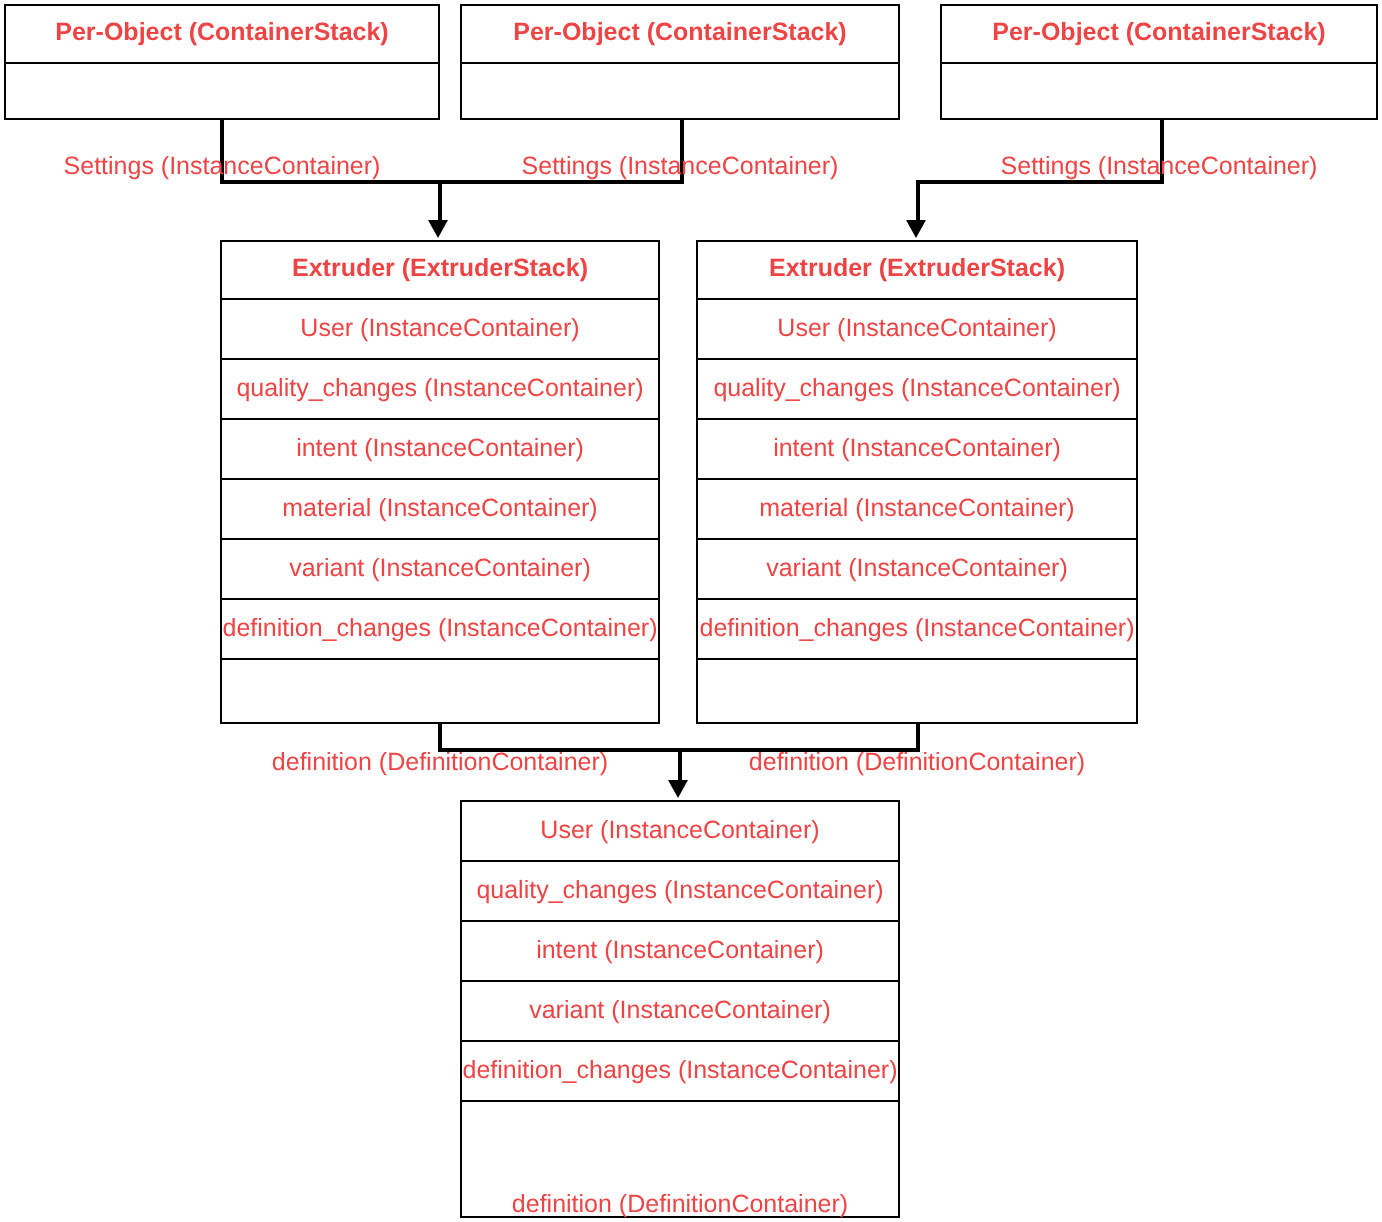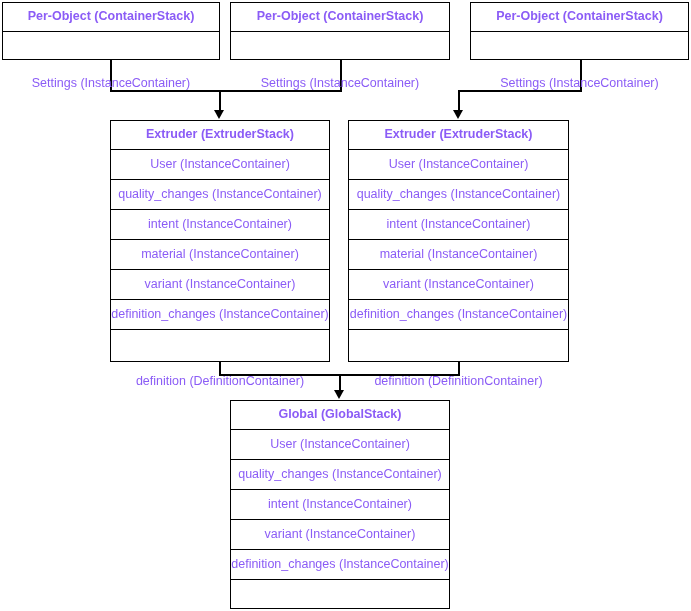"Per-Object (ContainerStack)" .row { color: #8b5cf6 -> #ef4444 }
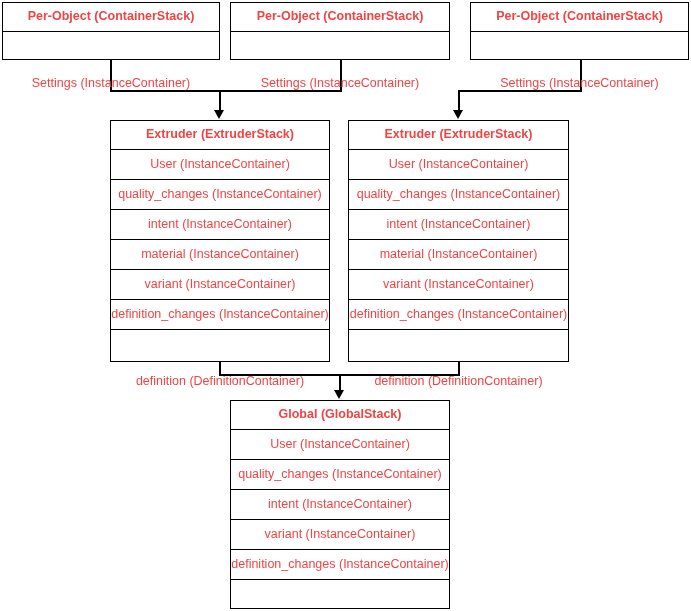"Global (GlobalStack)" div.row { html: <div>Global (GlobalStack)</div> -> none }
